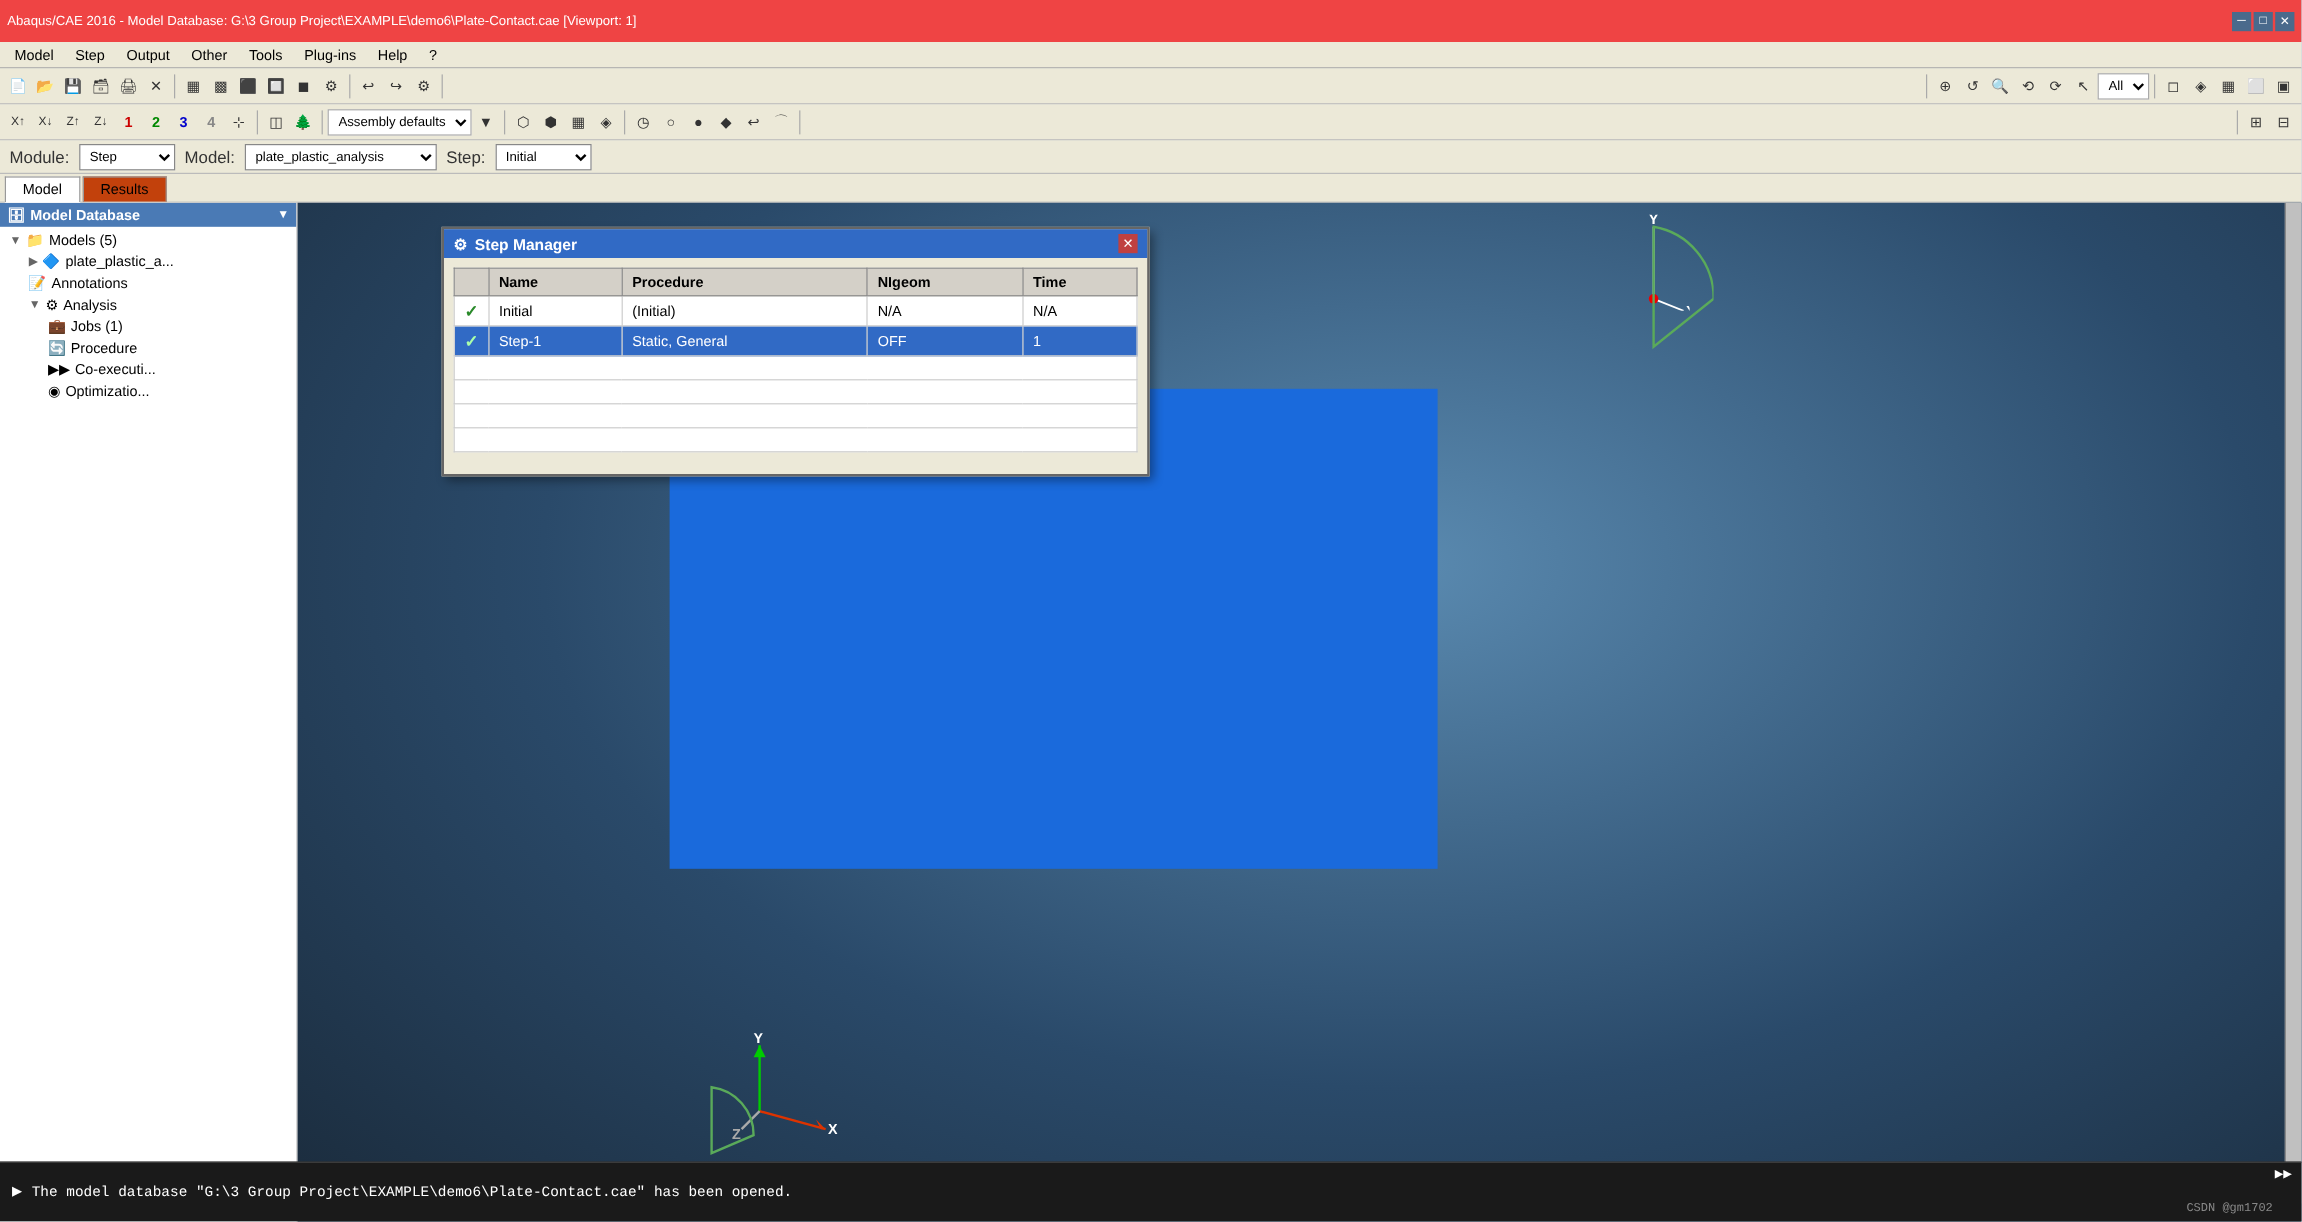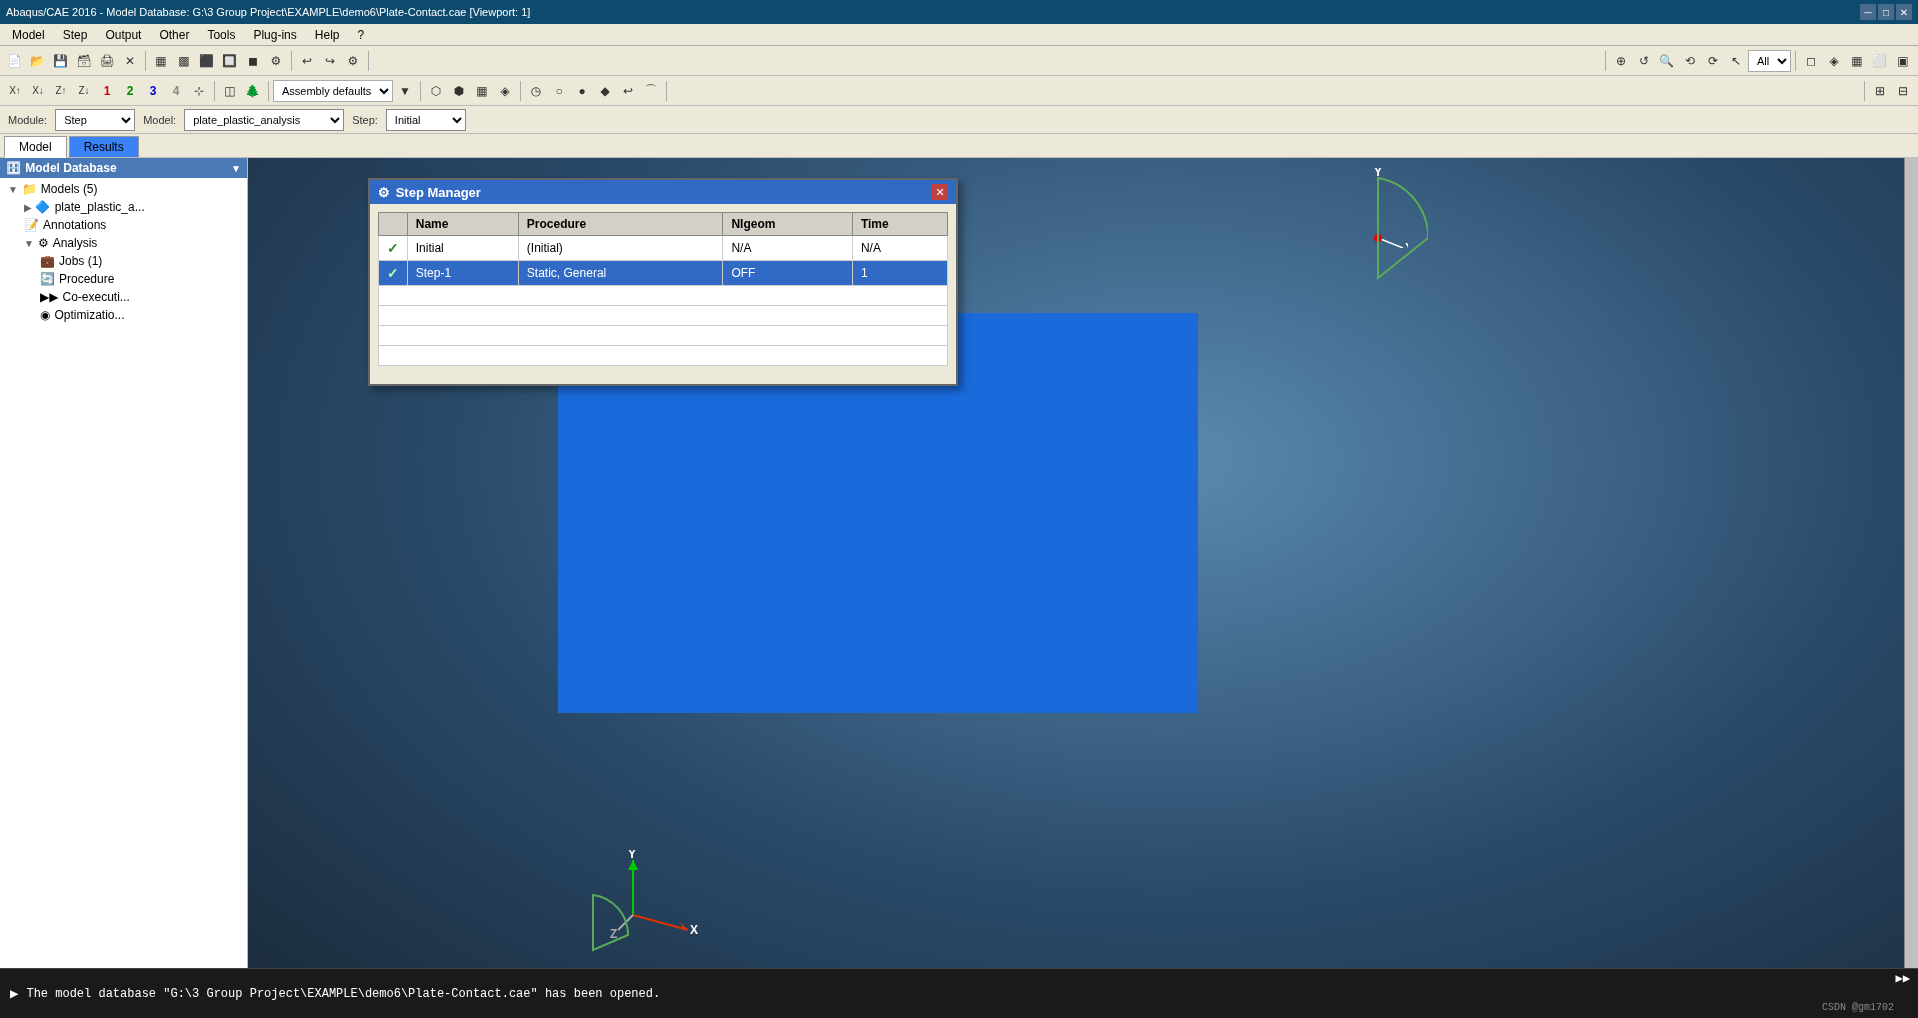"Abaqus/CAE 2016 - Model Database:" #title-bar { background: #0c4a6e -> #ef4444; height: 24px -> 35px }
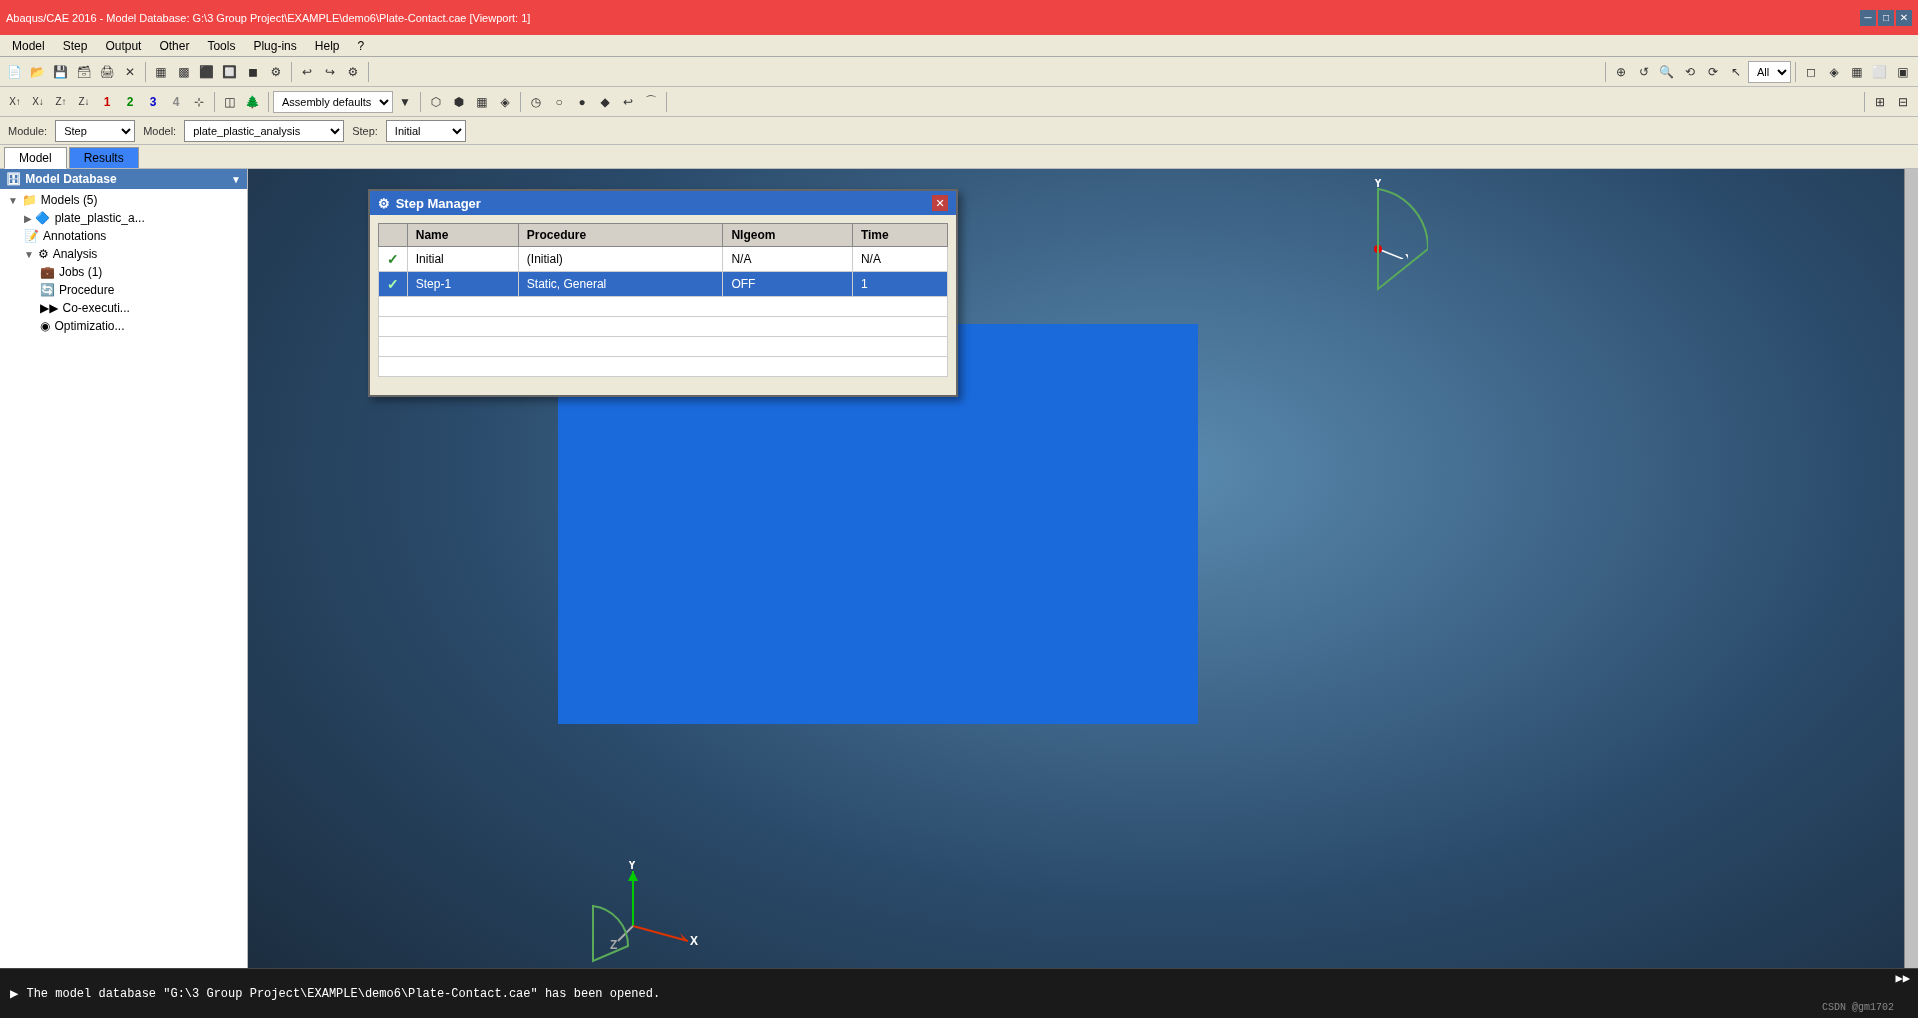"Module:" .module-label { font-size: 11px -> 14px }
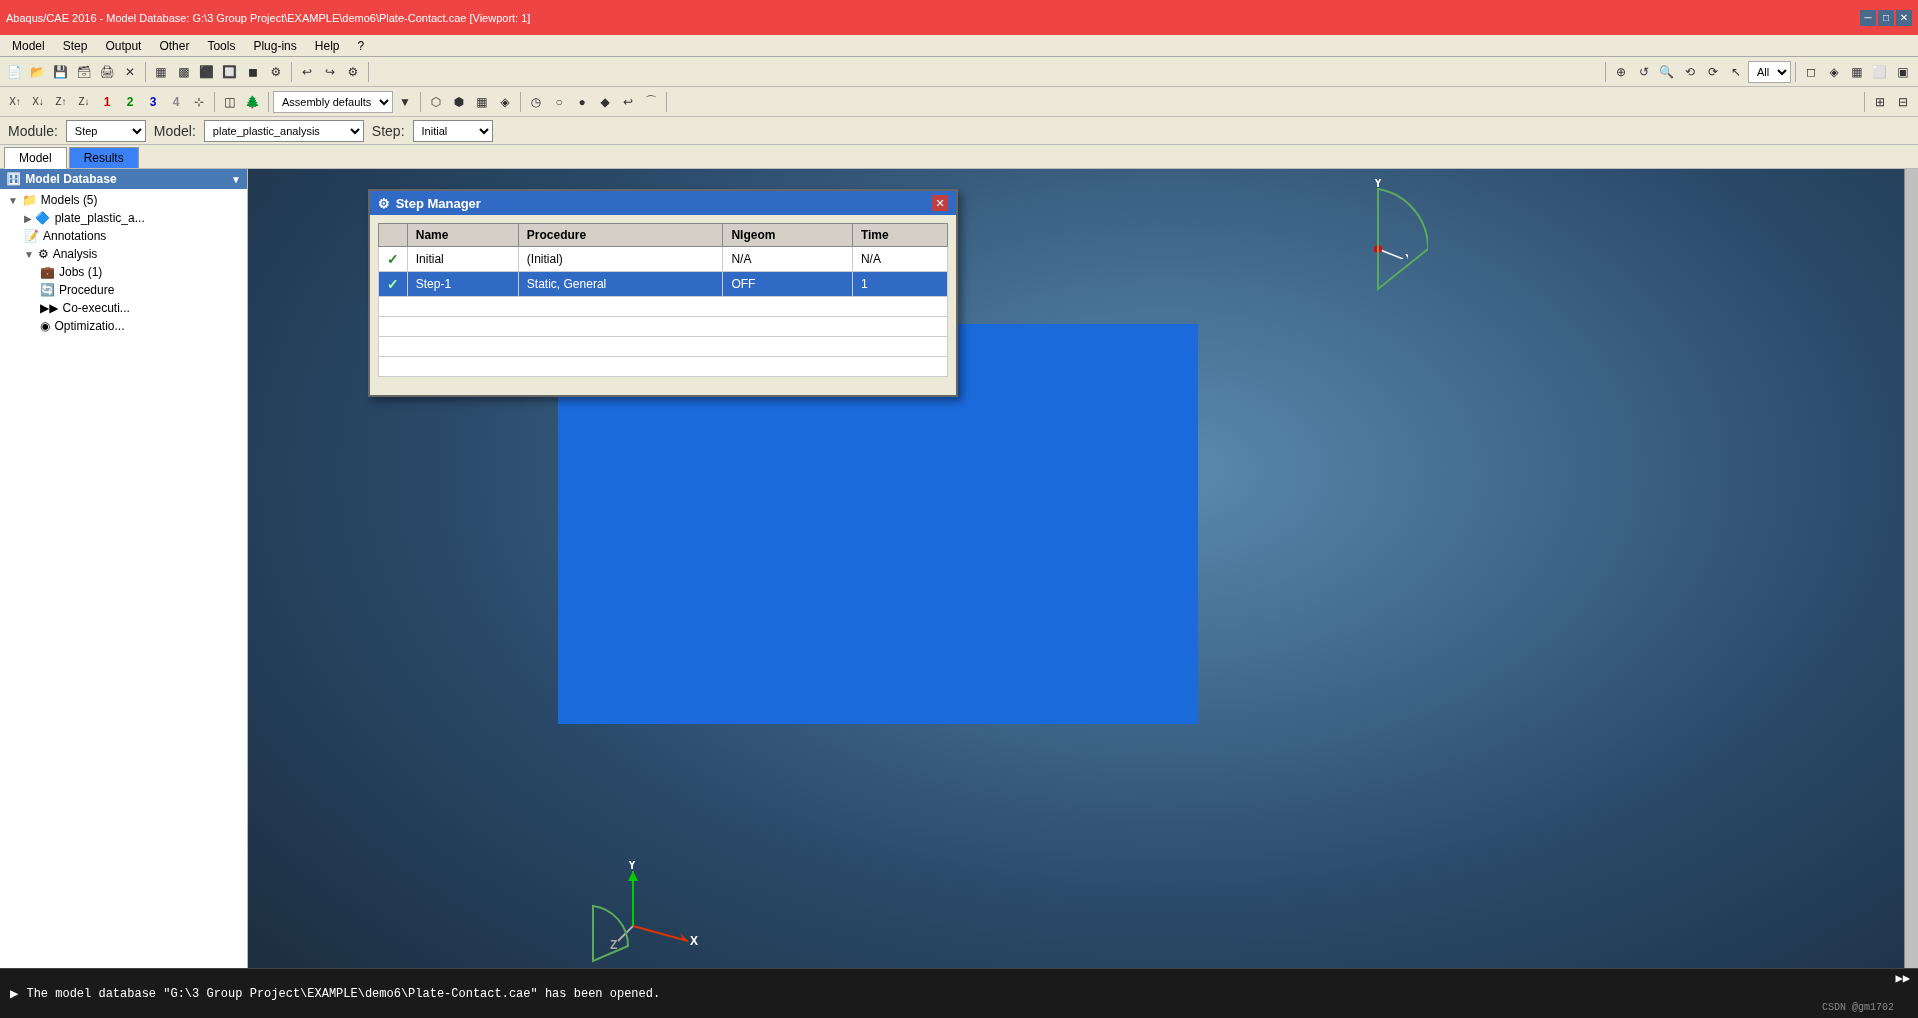"Results" .tab { background: #3b82f6 -> #c2410c }
